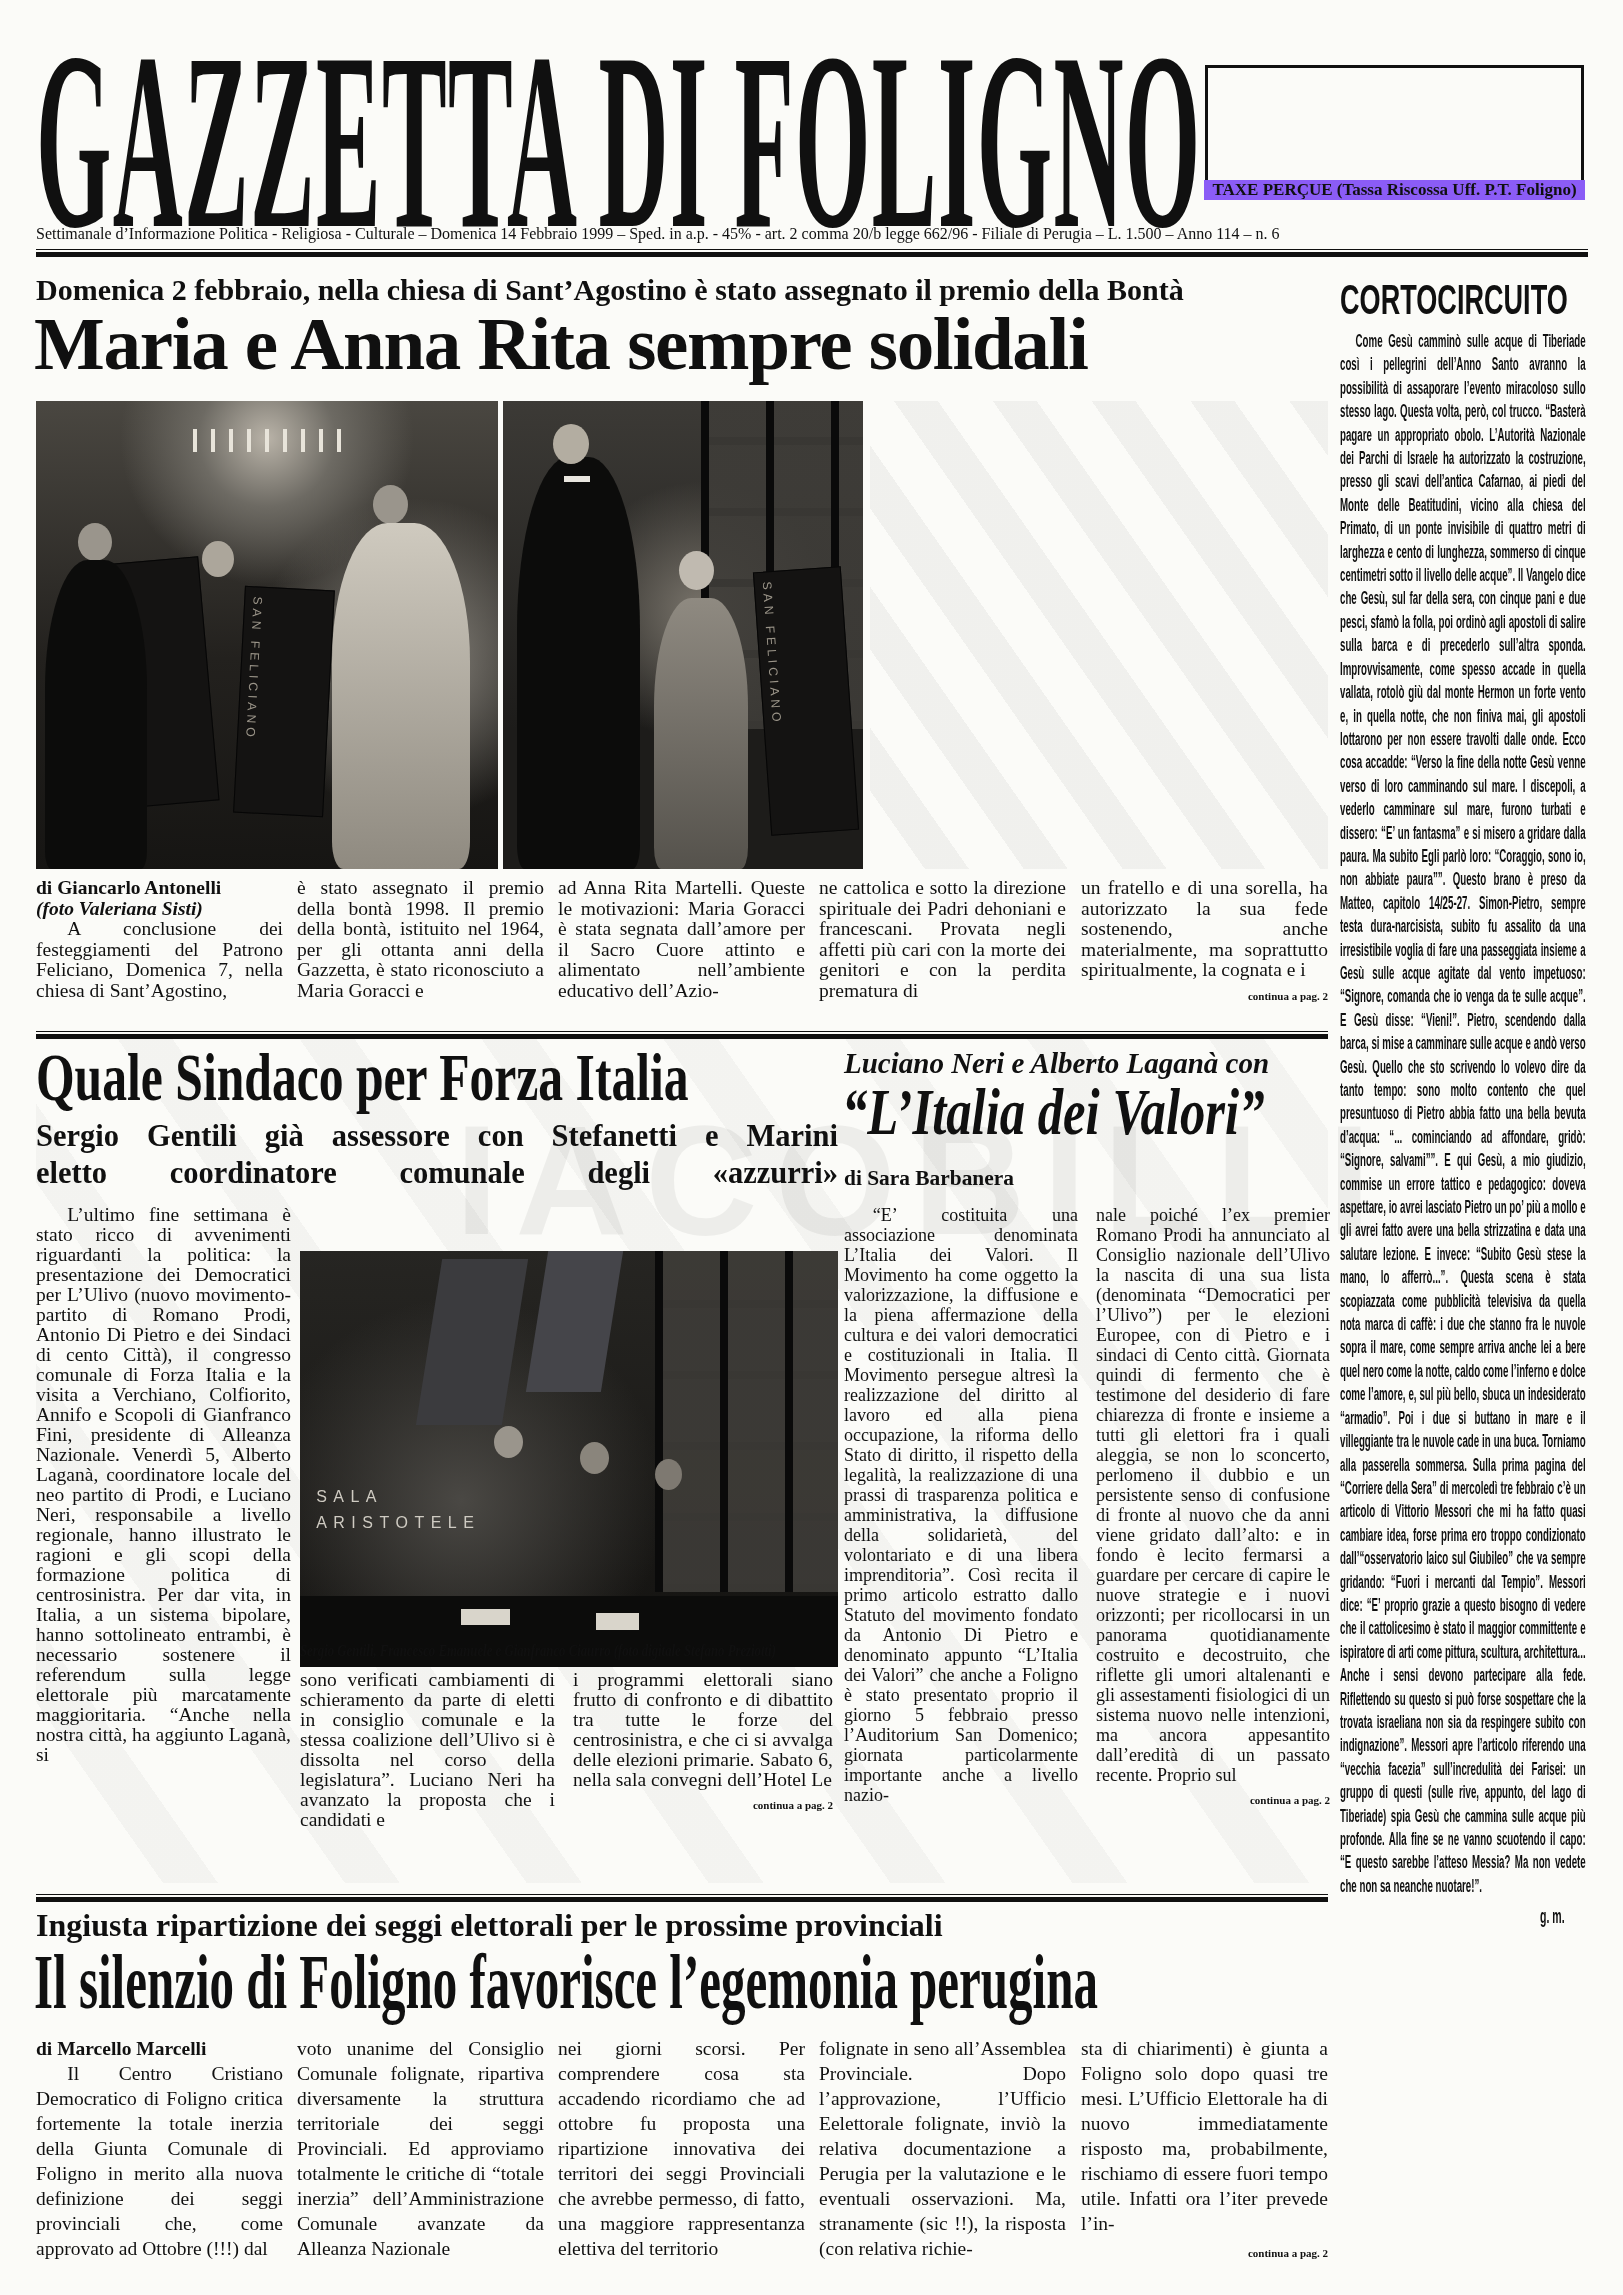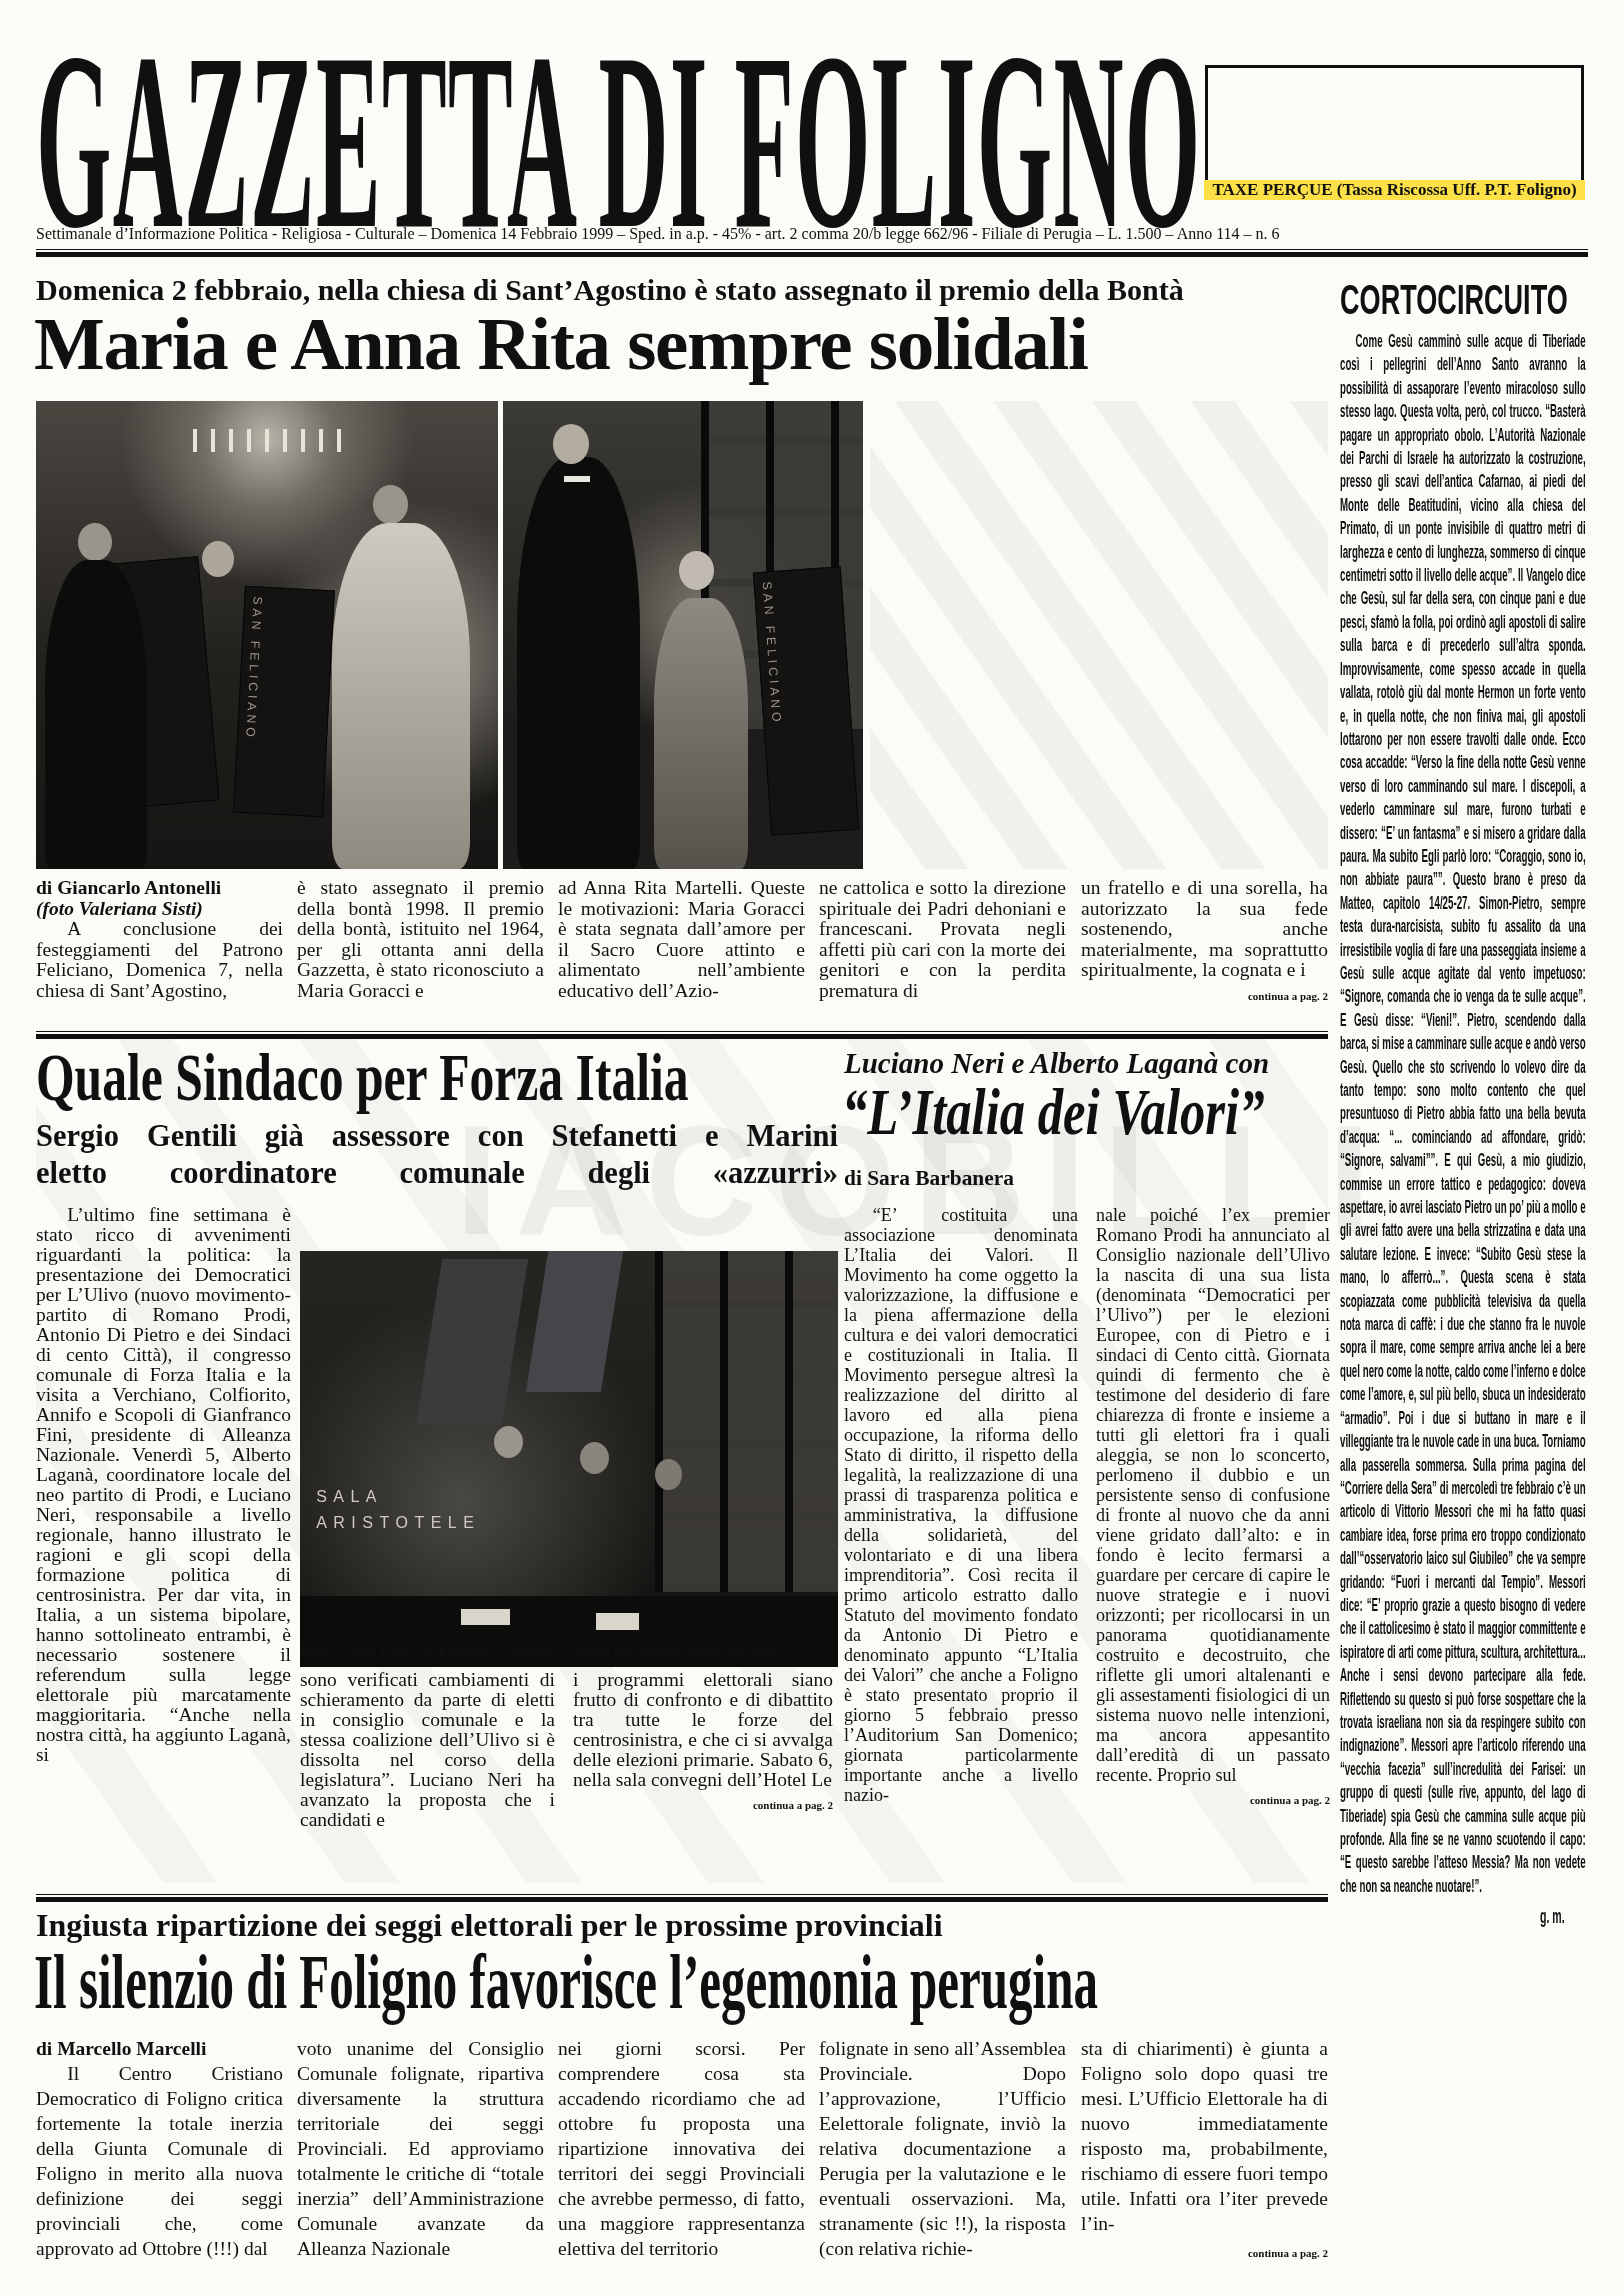"TAXE PERÇUE (Tassa Riscossa Uff." .taxe-box span { background: #fde047 -> #8b5cf6 }
